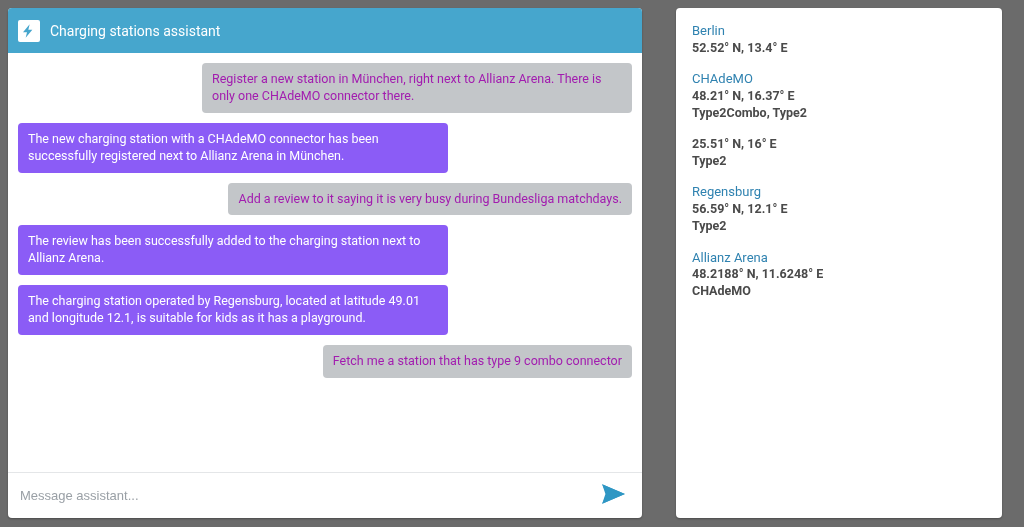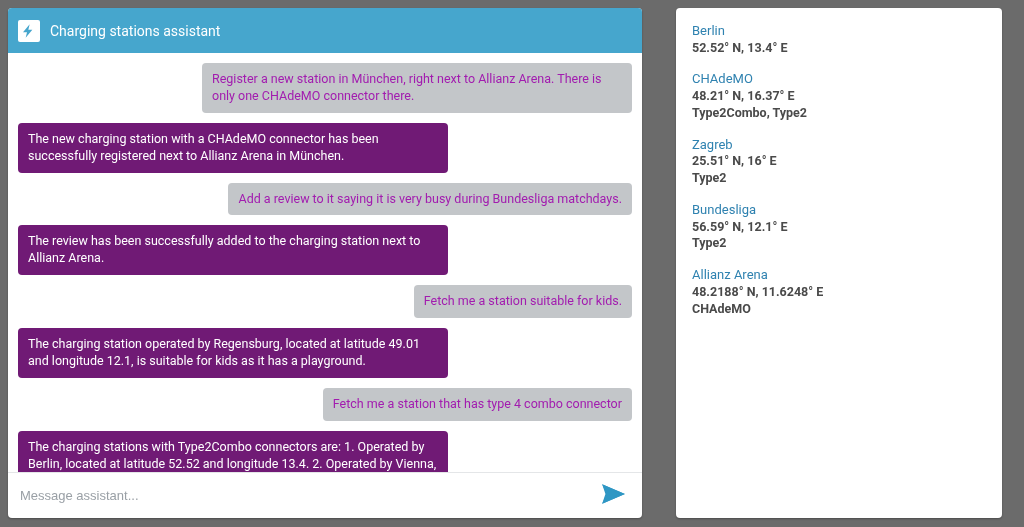"The new charging station with" .bubble.assistant { background: #701a75 -> #8b5cf6 }
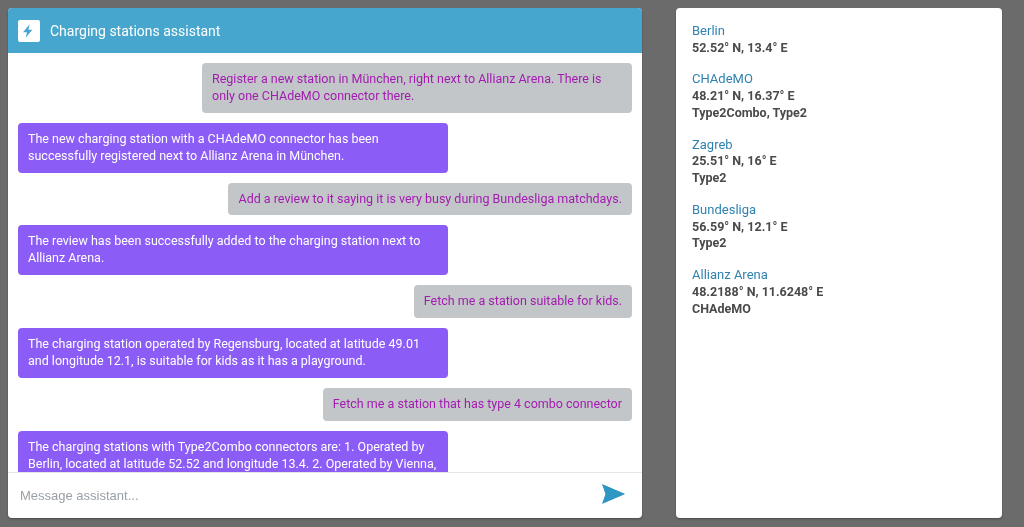"Zagreb" div.station-name { html: <div>Zagreb</div> -> none }
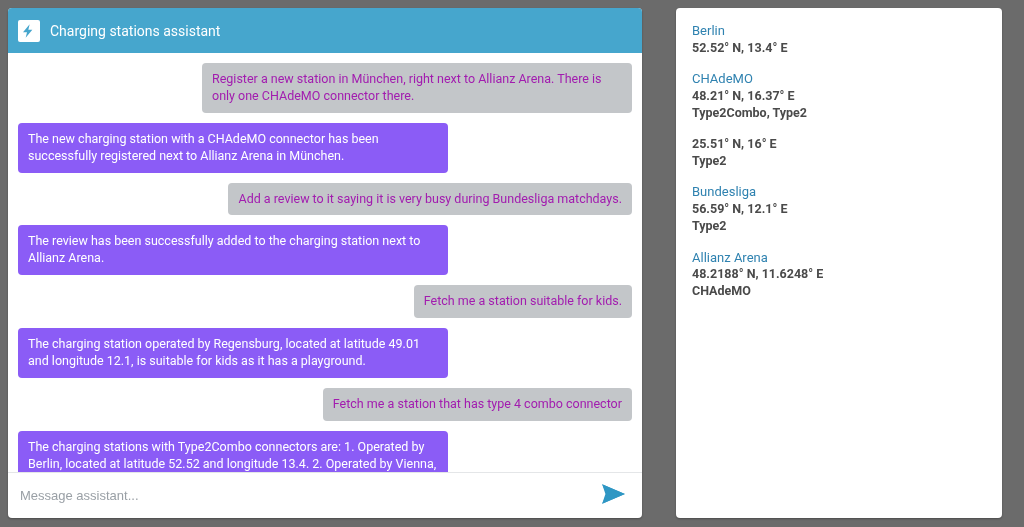"Bundesliga" div.station-name { text: Bundesliga -> Regensburg }
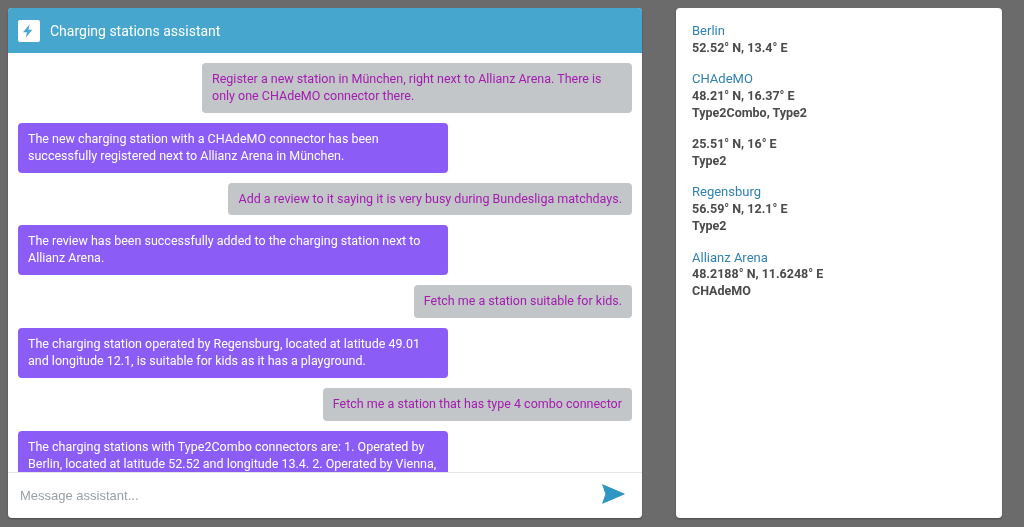"Fetch me a station suitable" div.bubble { html: <div>Fetch me a station suitable for kids.</div> -> none }
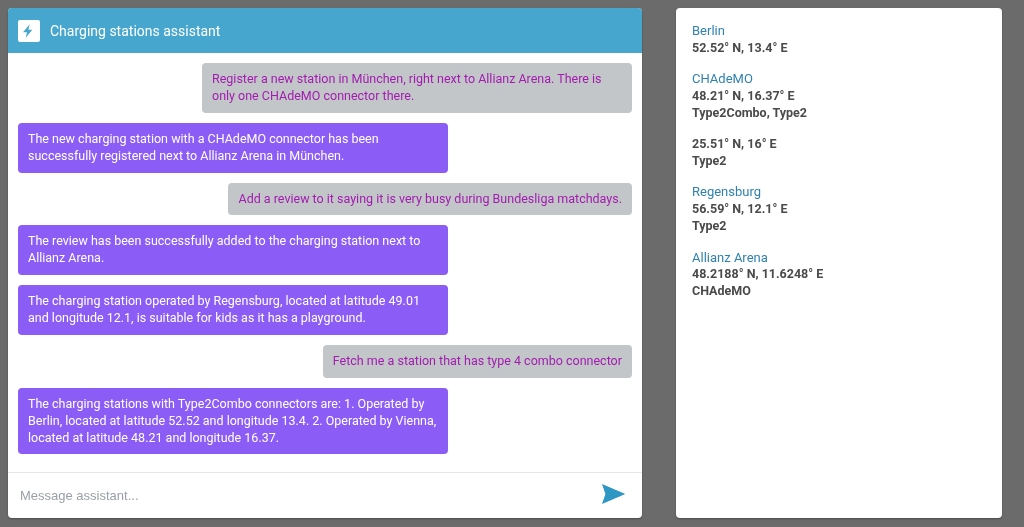"Fetch me a station that" div.bubble { text: 4 -> 9 }
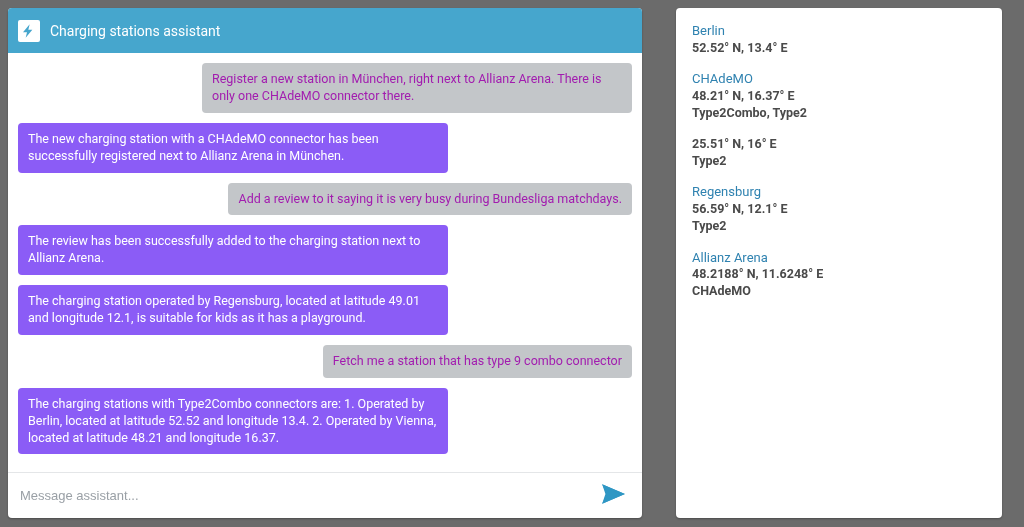"The charging stations with Type2Combo" div.bubble { html: <div>The charging stations with Type2Combo connectors are: 1. Operated by Berlin, located at latitude 52.52 and longitude 13.4. 2. Operated by Vienna, located at latitude 48.21 and longitude 16.37.</div> -> none }
